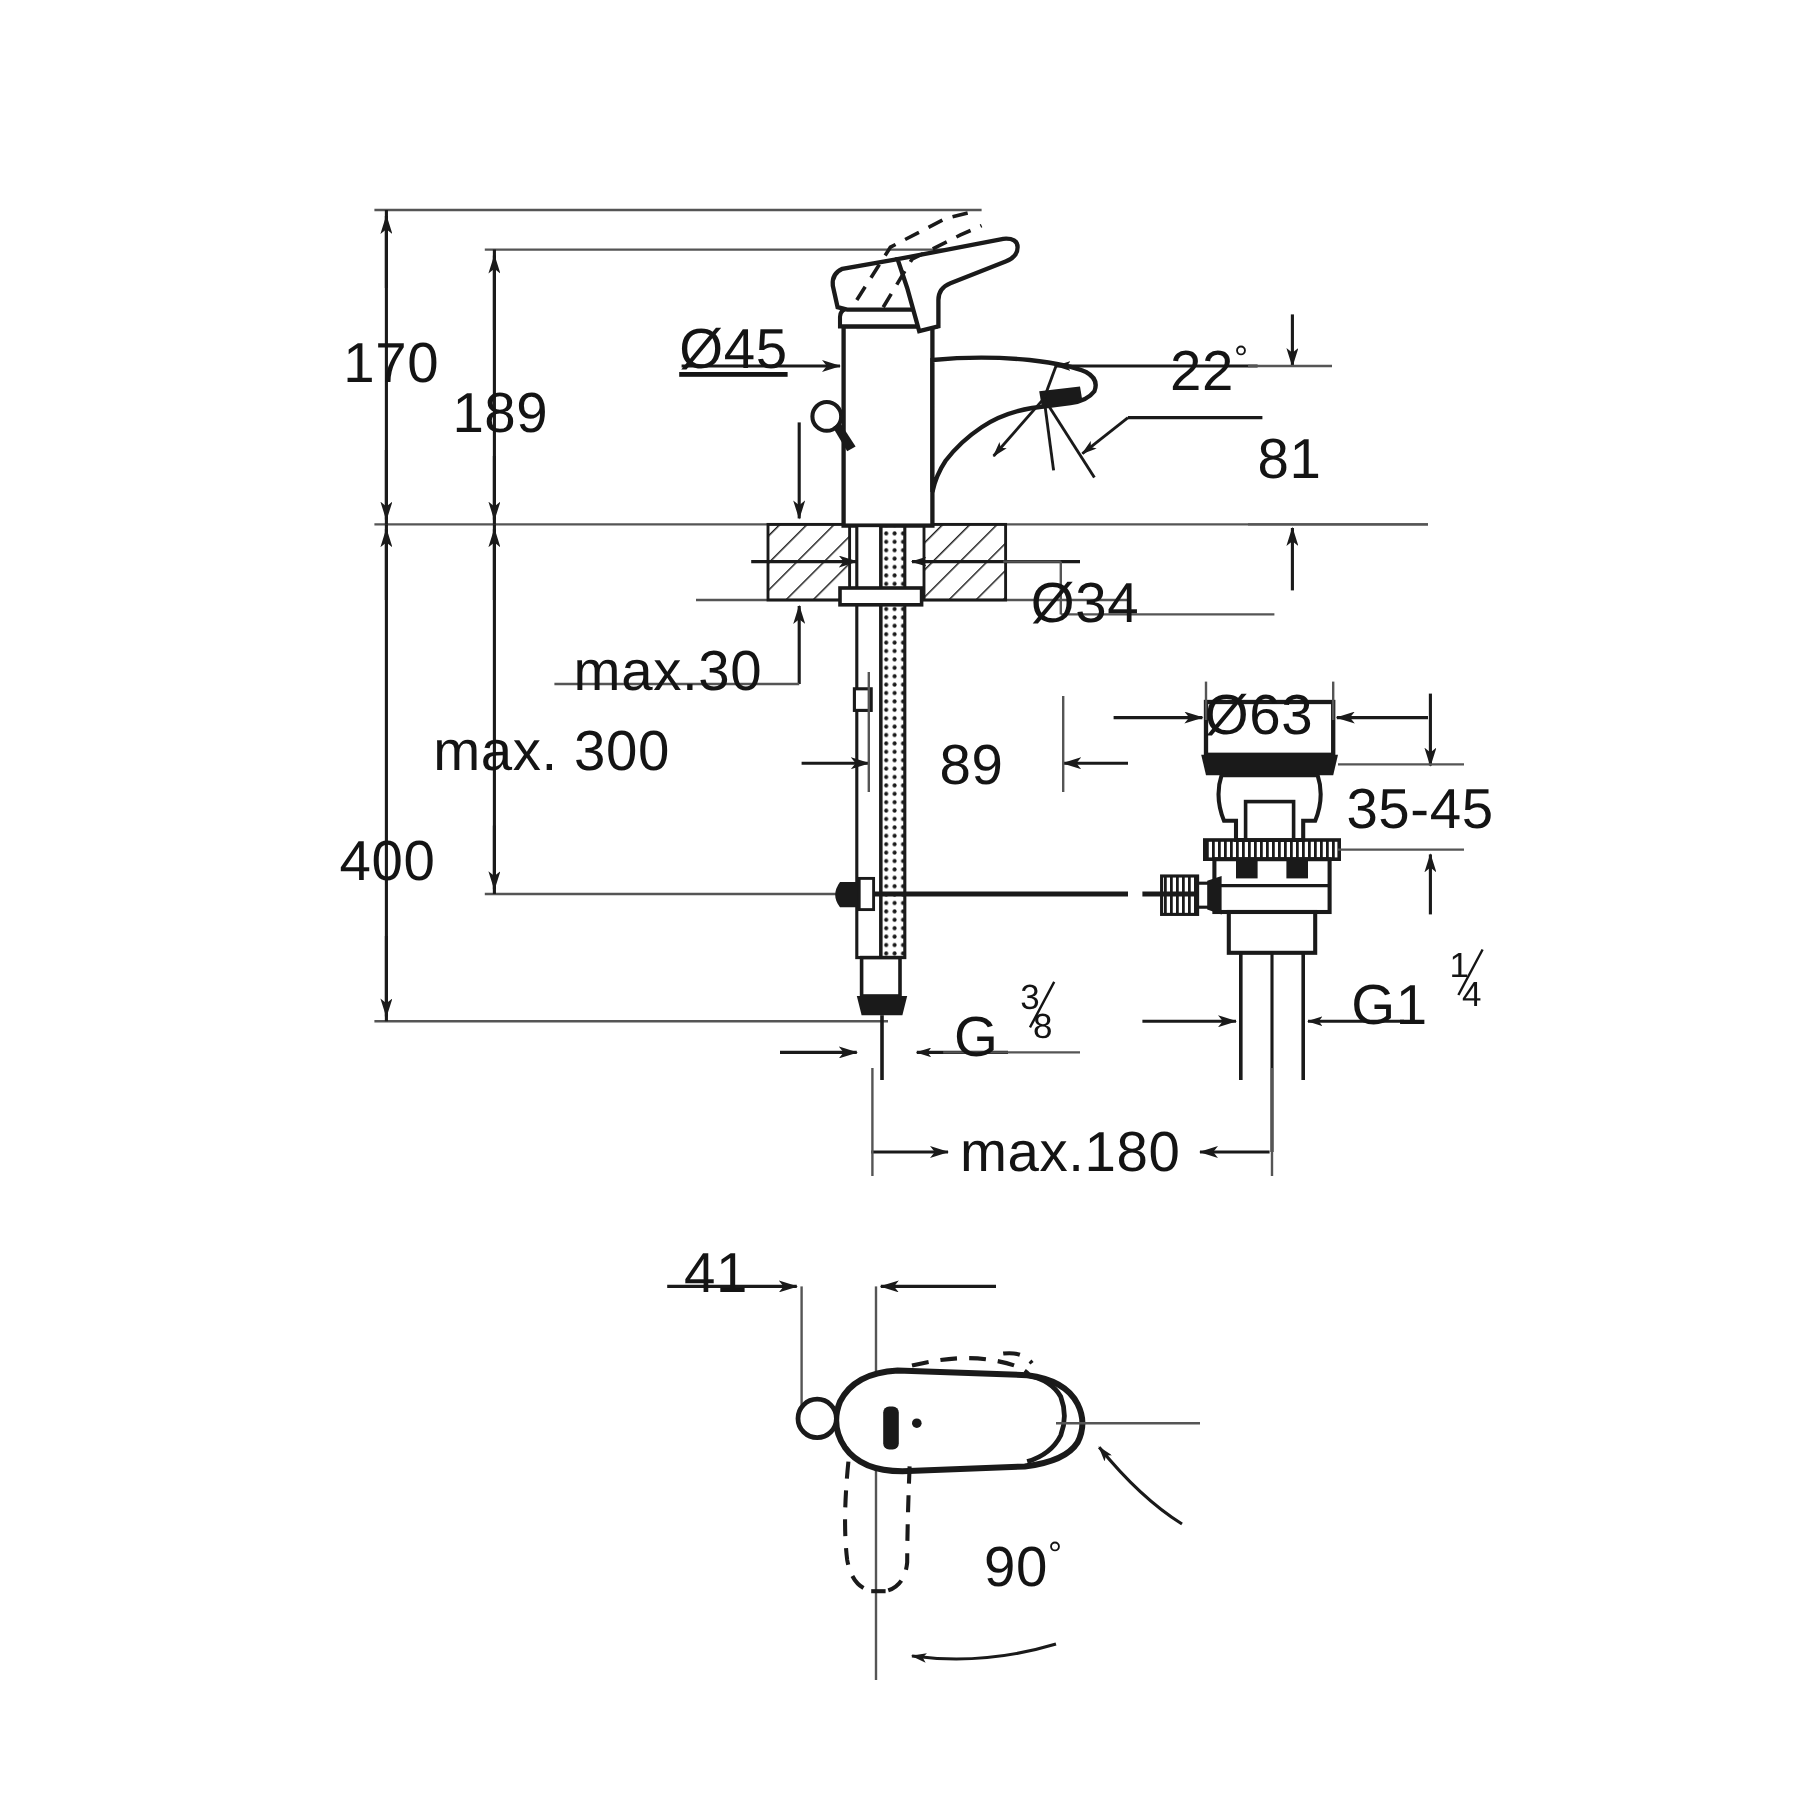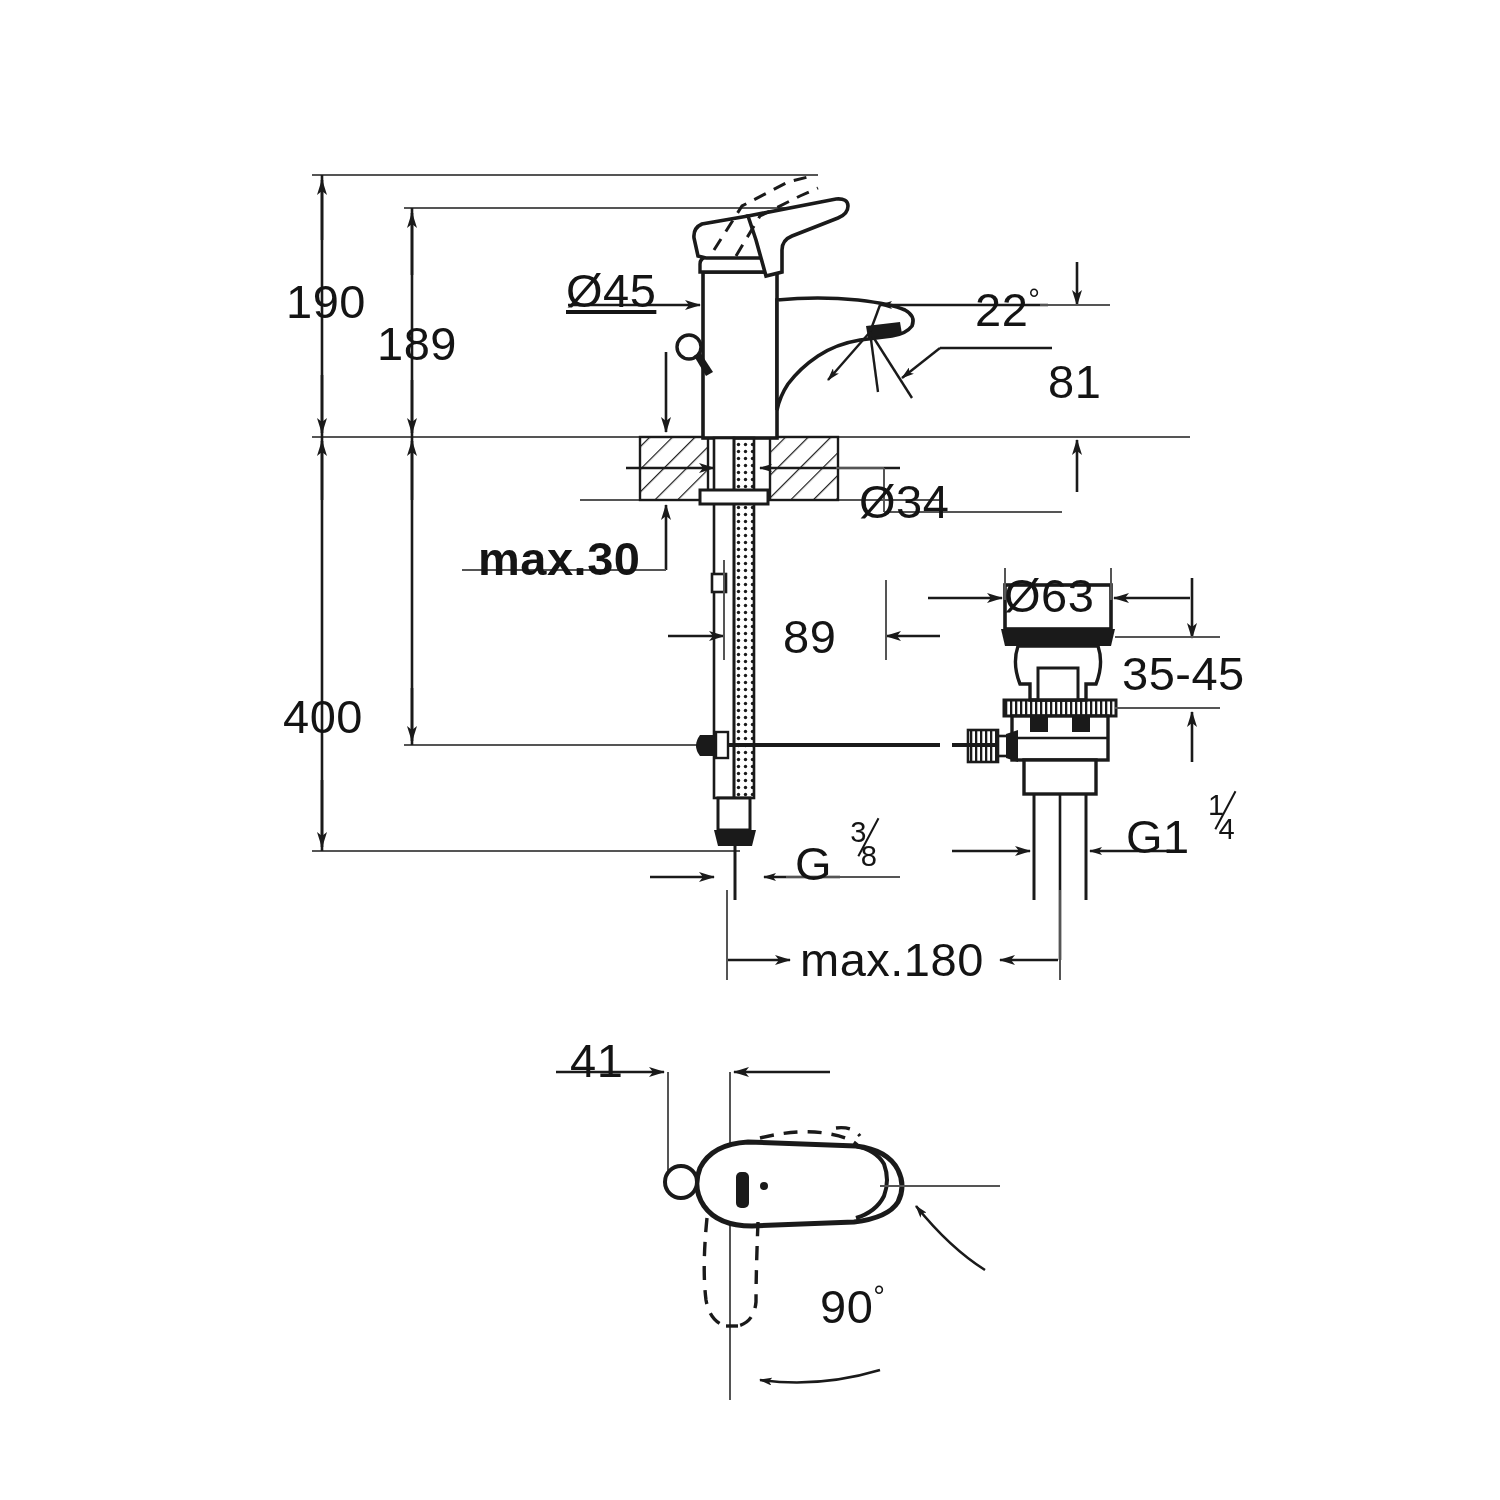"190" div.dim-label { text: 190 -> 170 }
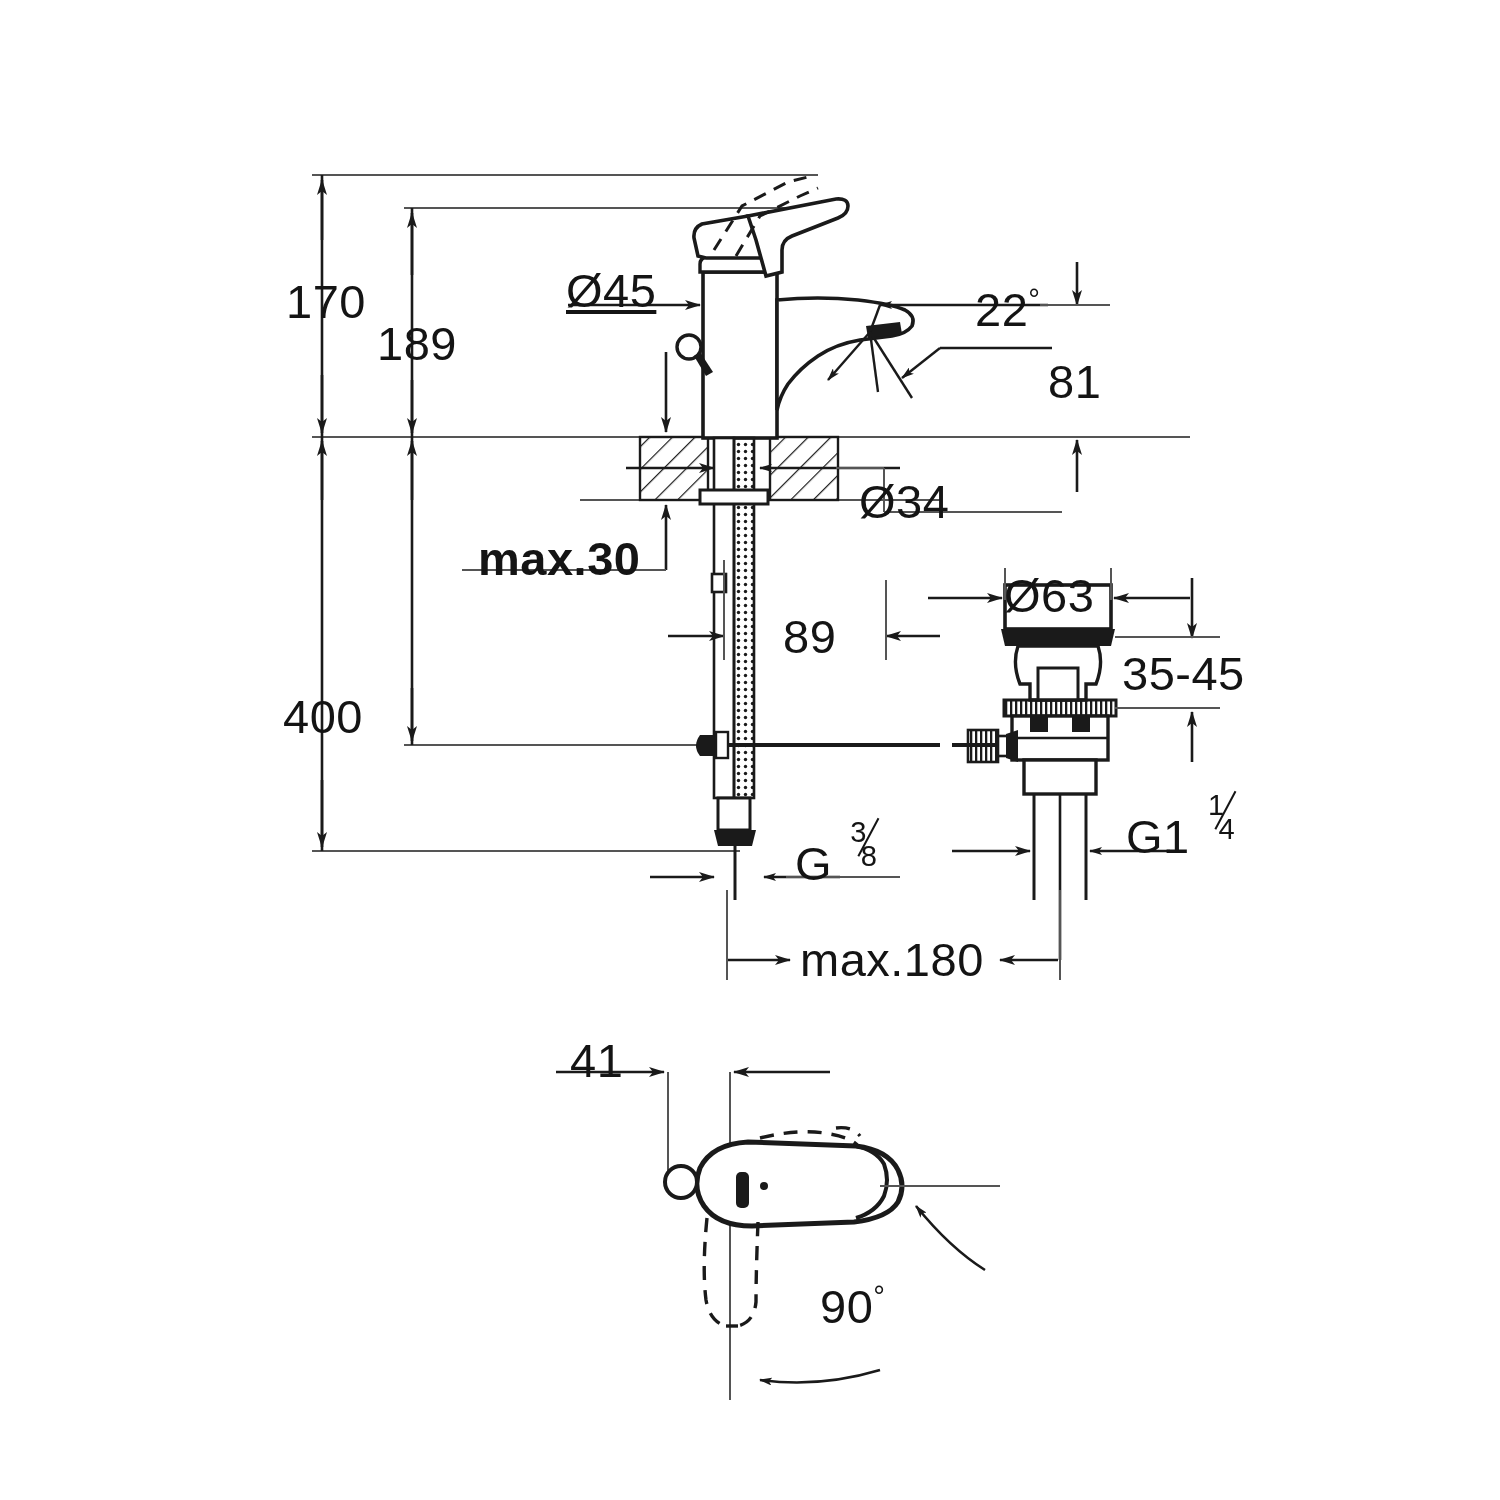"max.30" div.dim-label { font-weight: bold -> none }
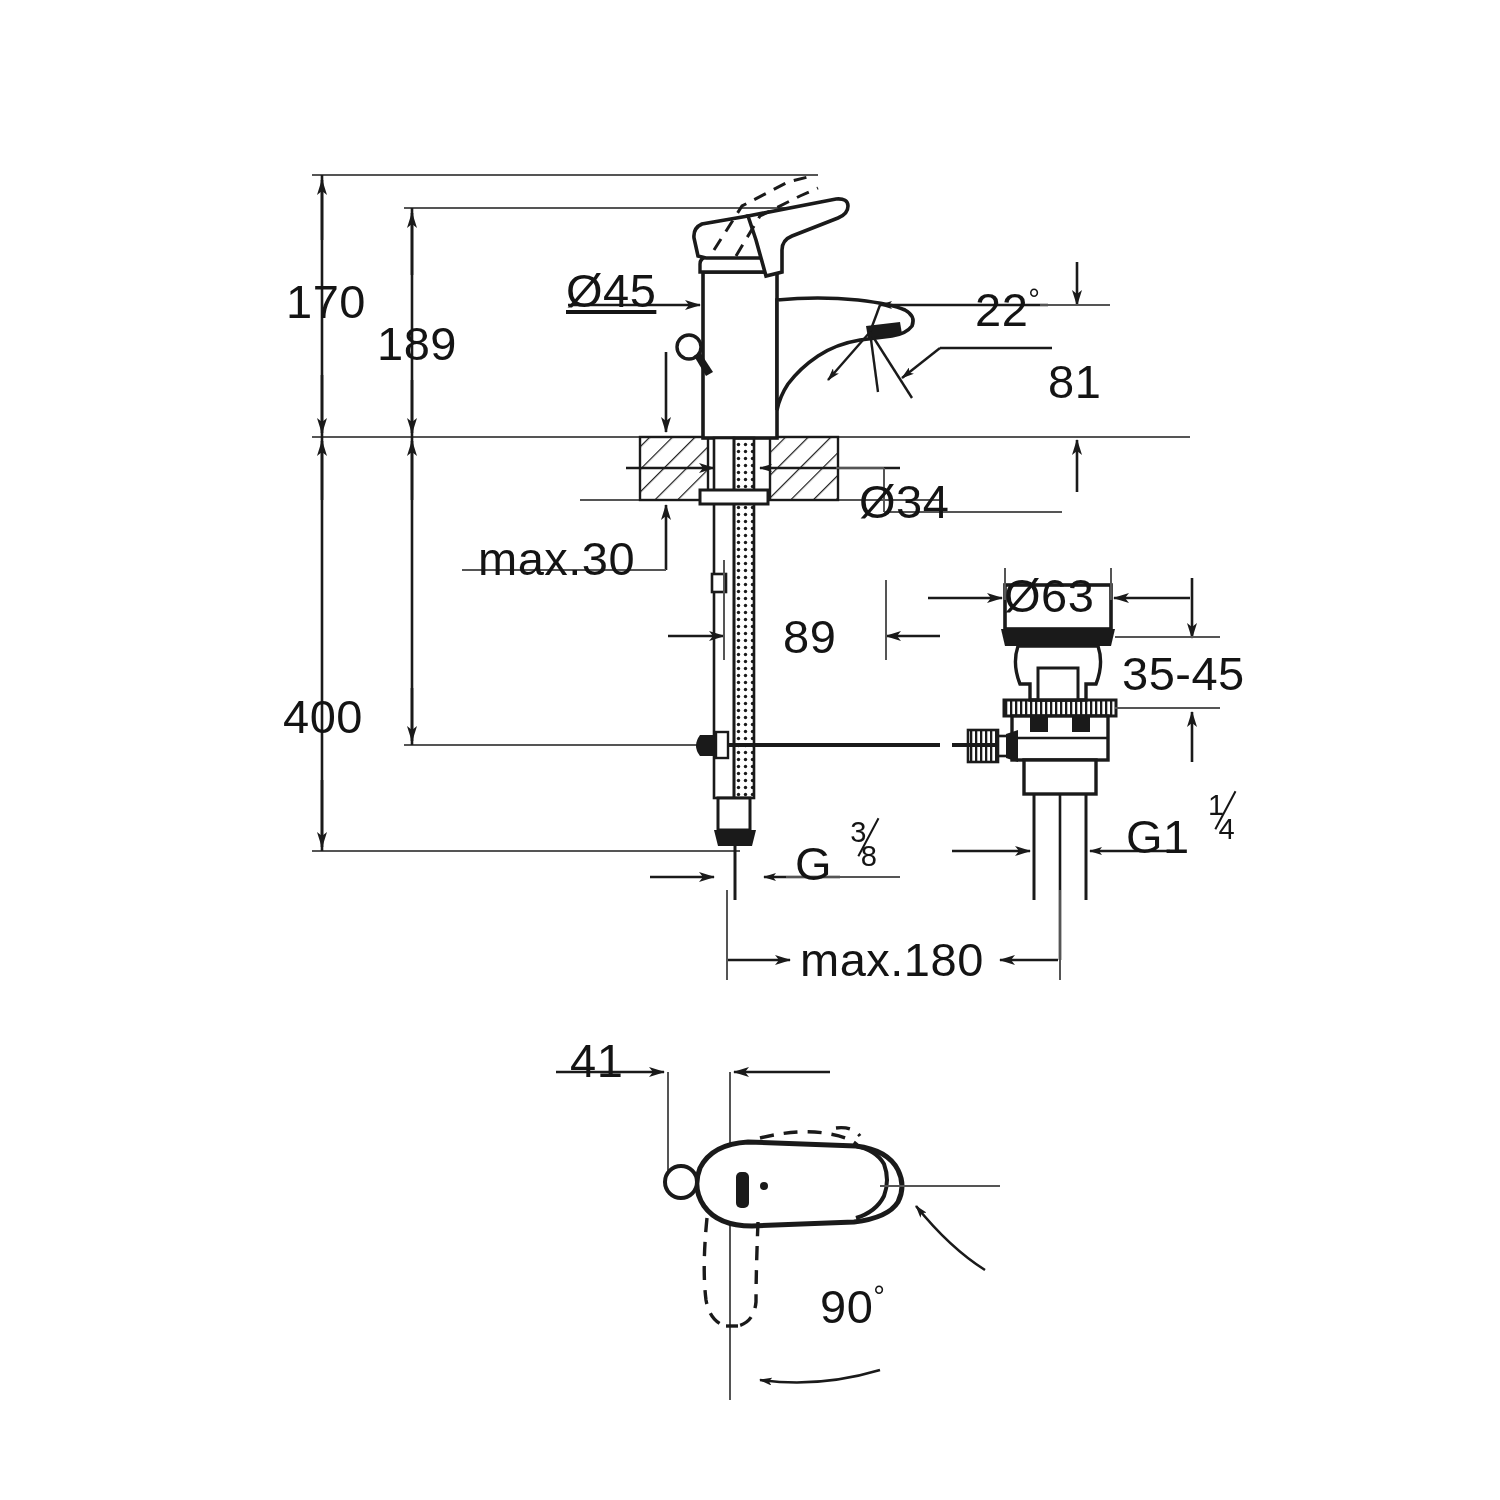"max. 300" div.dim-label { html: none -> <div>max. 300</div> }
